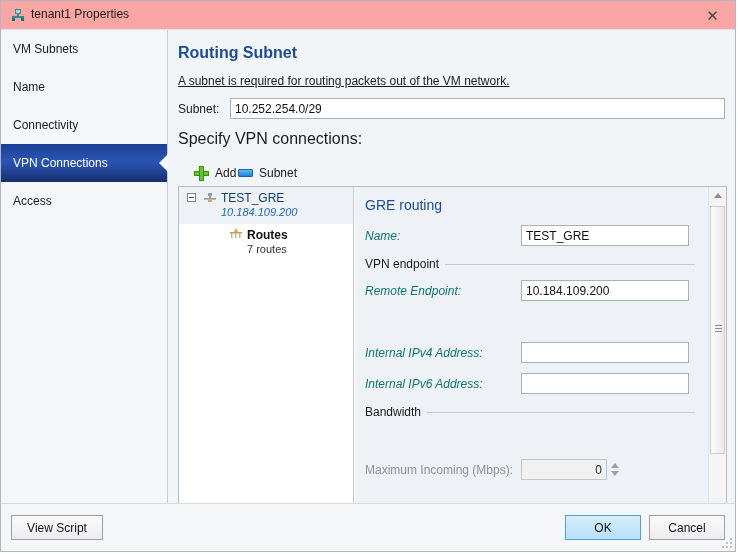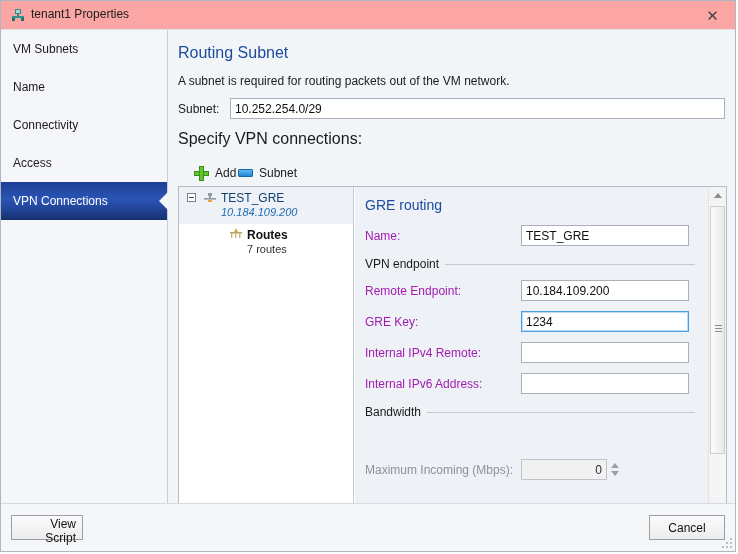"Routing Subnet" .page-title { font-weight: normal -> bold }
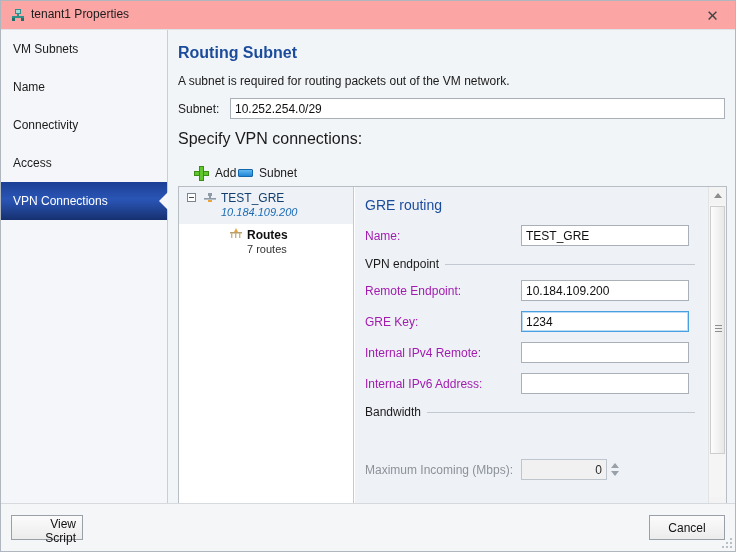"A subnet is required for" .page-desc { text-decoration: none -> underline }
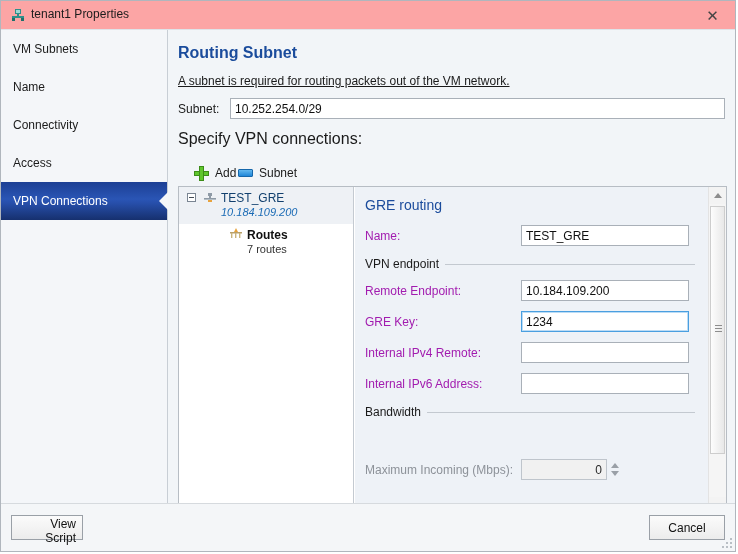"Access" div.nav-item { order: before "VPN Connections" -> after "VPN Connections" }
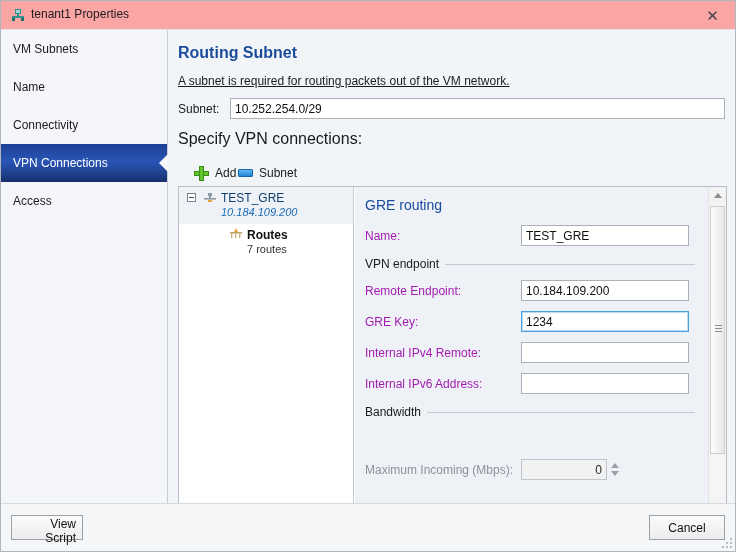"Name:" .frow .flabel { color: #a21caf -> #0f766e; font-style: none -> italic }
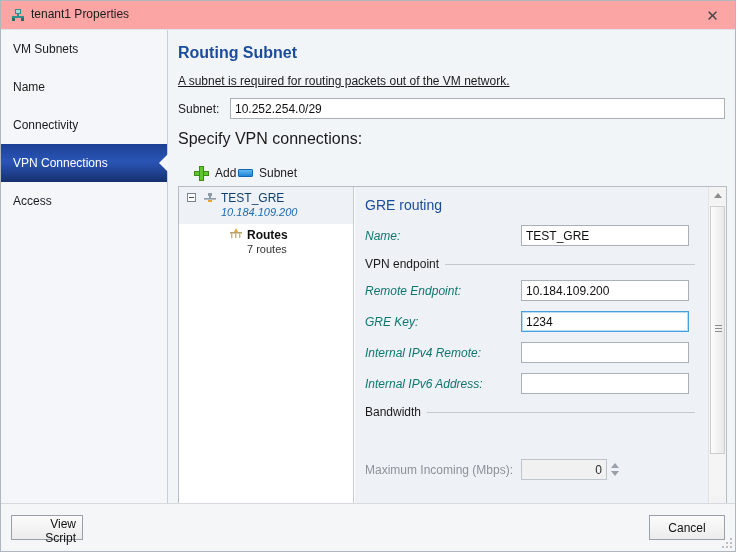"GRE Key:" div.frow { html: <div> <span>GRE Key:</span> <input> </div> -> none }
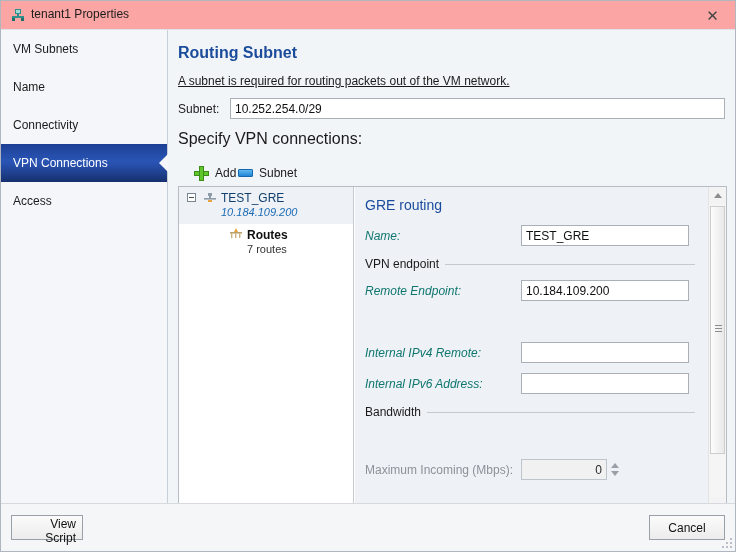"Internal IPv4 Remote:" span.flabel { text: Remote -> Address }
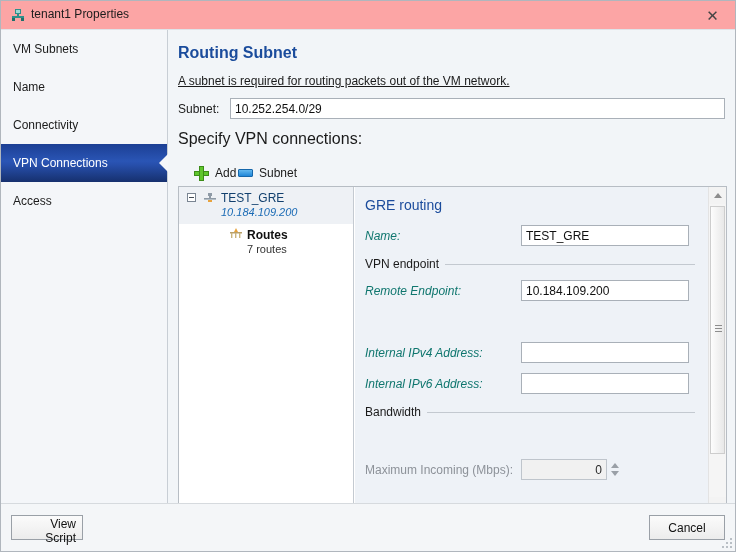"View Script" .btn-viewscript { text-align: right -> none; width: 72px -> 92px }
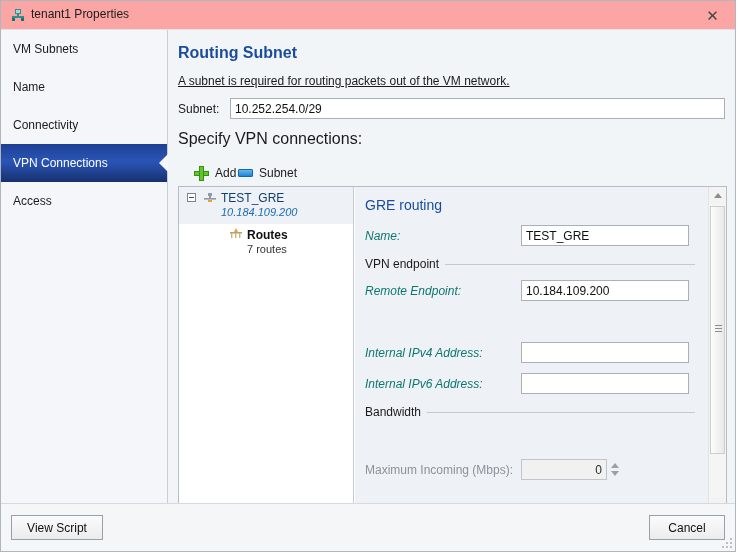"OK" button.btn { html: none -> <button>OK</button> }
